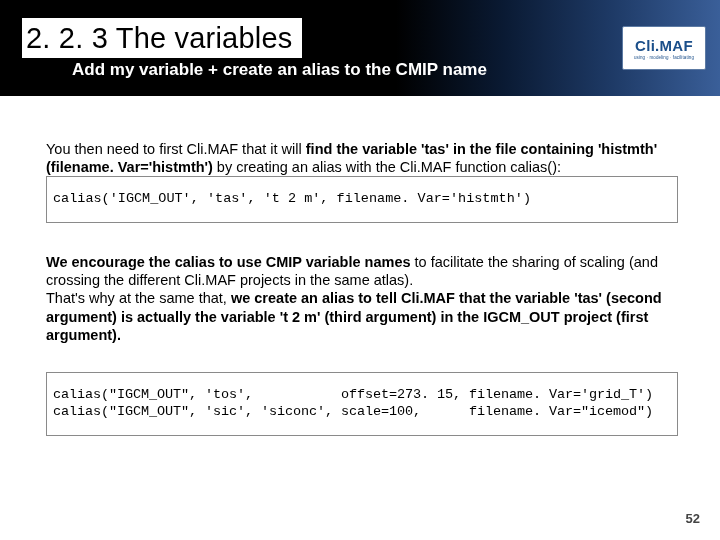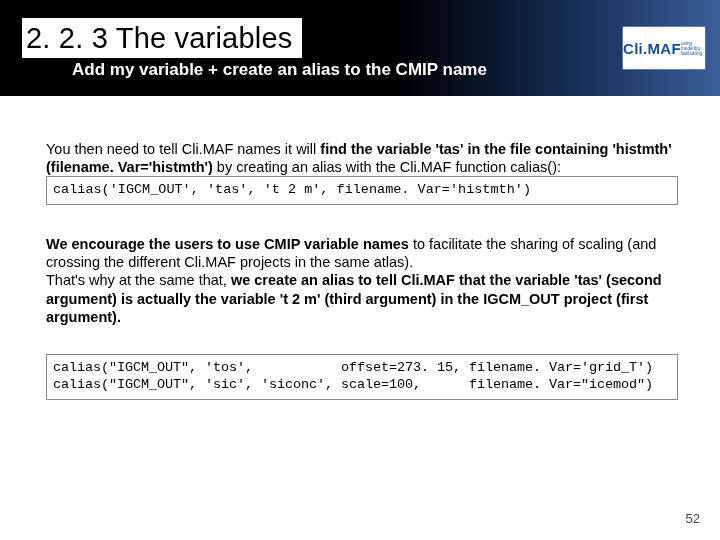"Cli.MAF" .logo { flex-direction: none -> column }
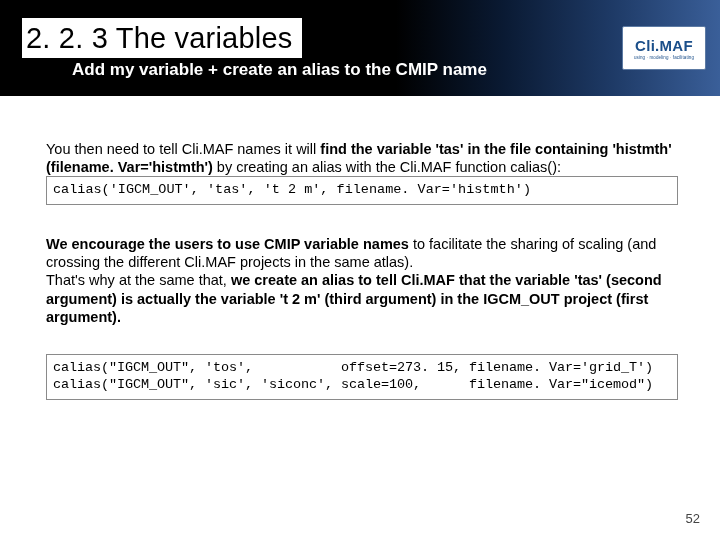"You then need to tell" span { text: tell Cli.MAF names -> first Cli.MAF that }
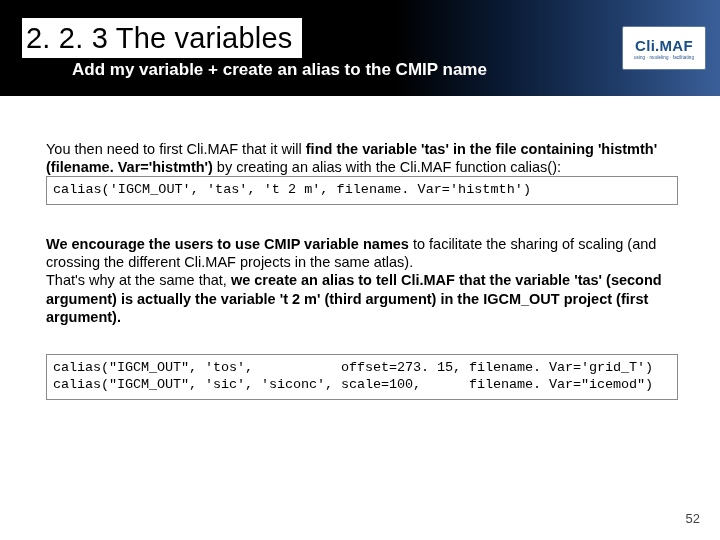"calias('IGCM_OUT', 'tas', 't 2 m'," .codebox { padding: 5px 6px -> 14px 6px }
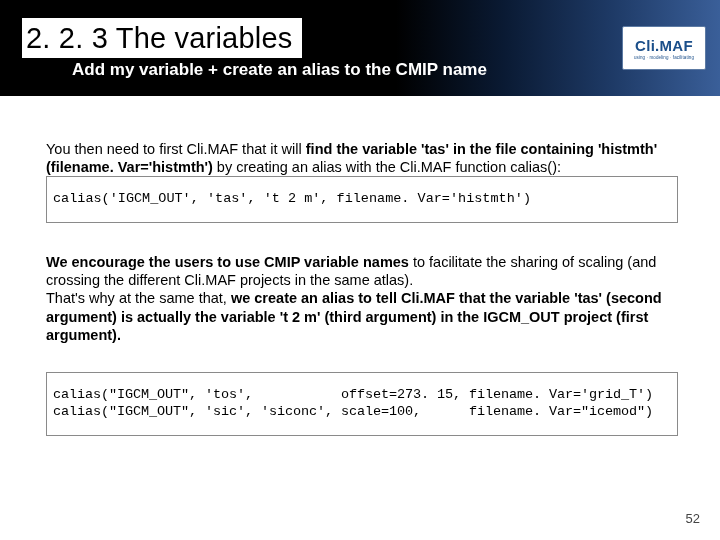"We encourage the users to" span.bold { text: users -> calias }
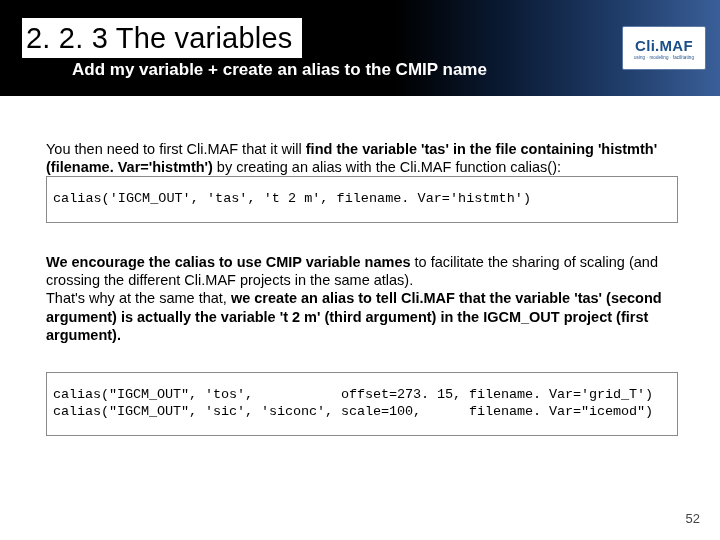"52" .pagenum { font-weight: none -> bold }
